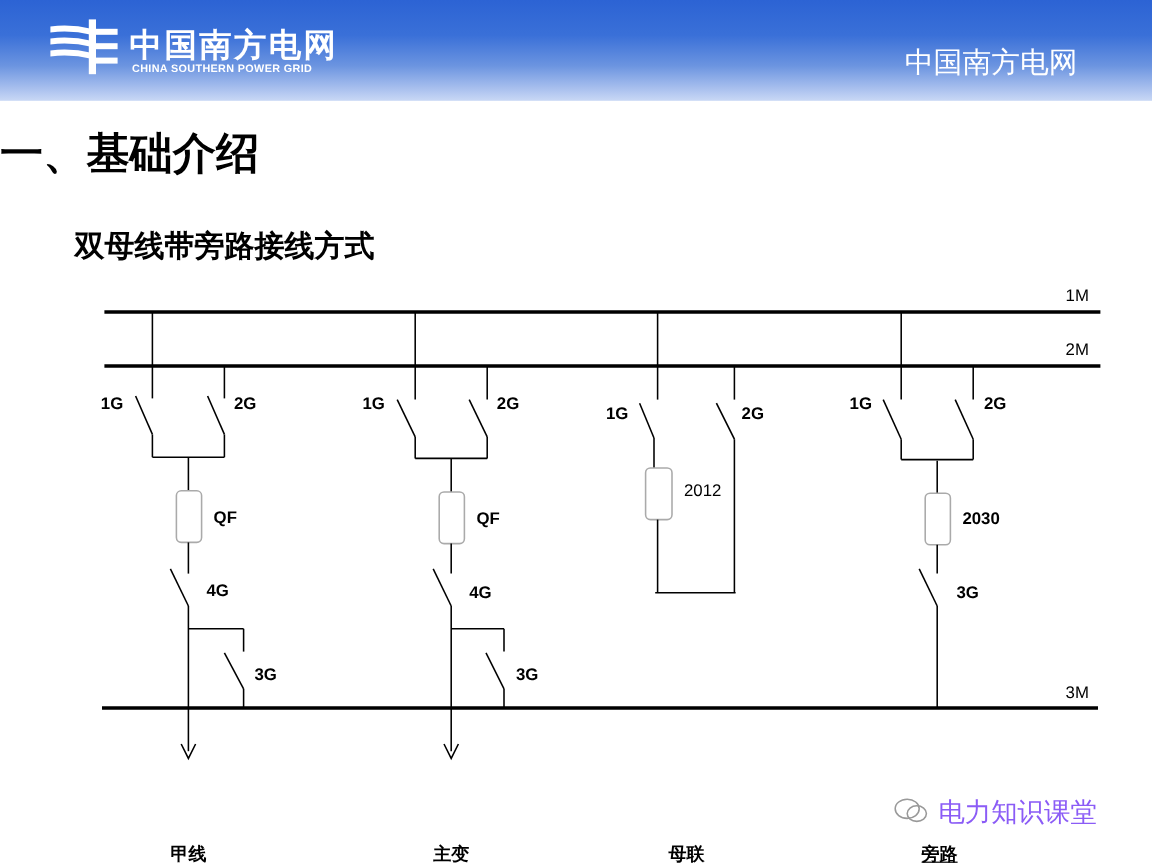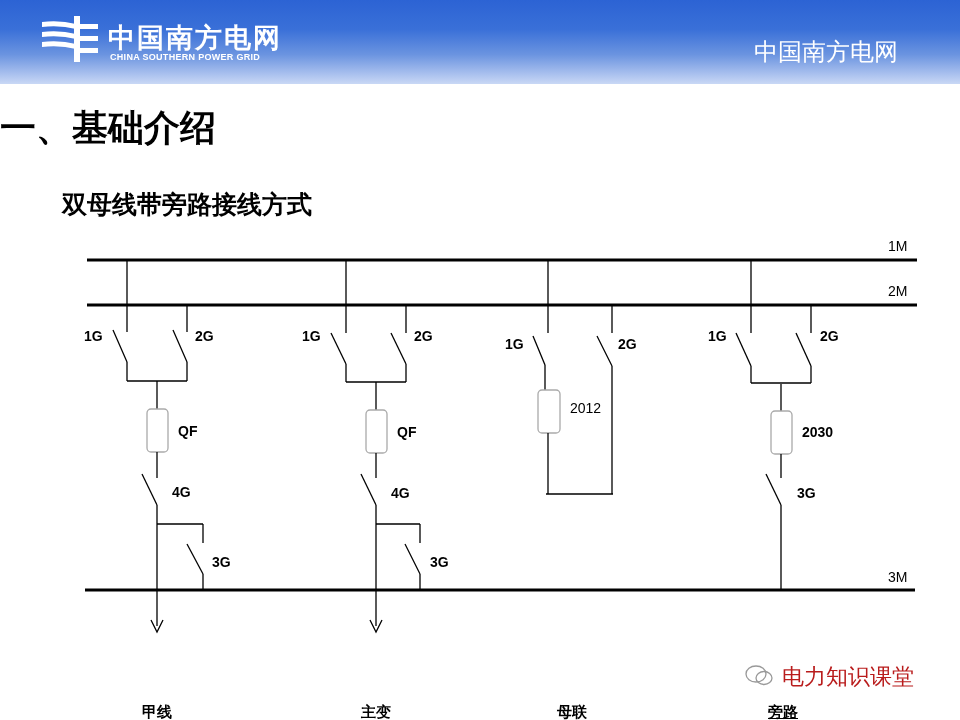"电力知识课堂" .watermark { color: #b91c1c -> #8b5cf6 }
